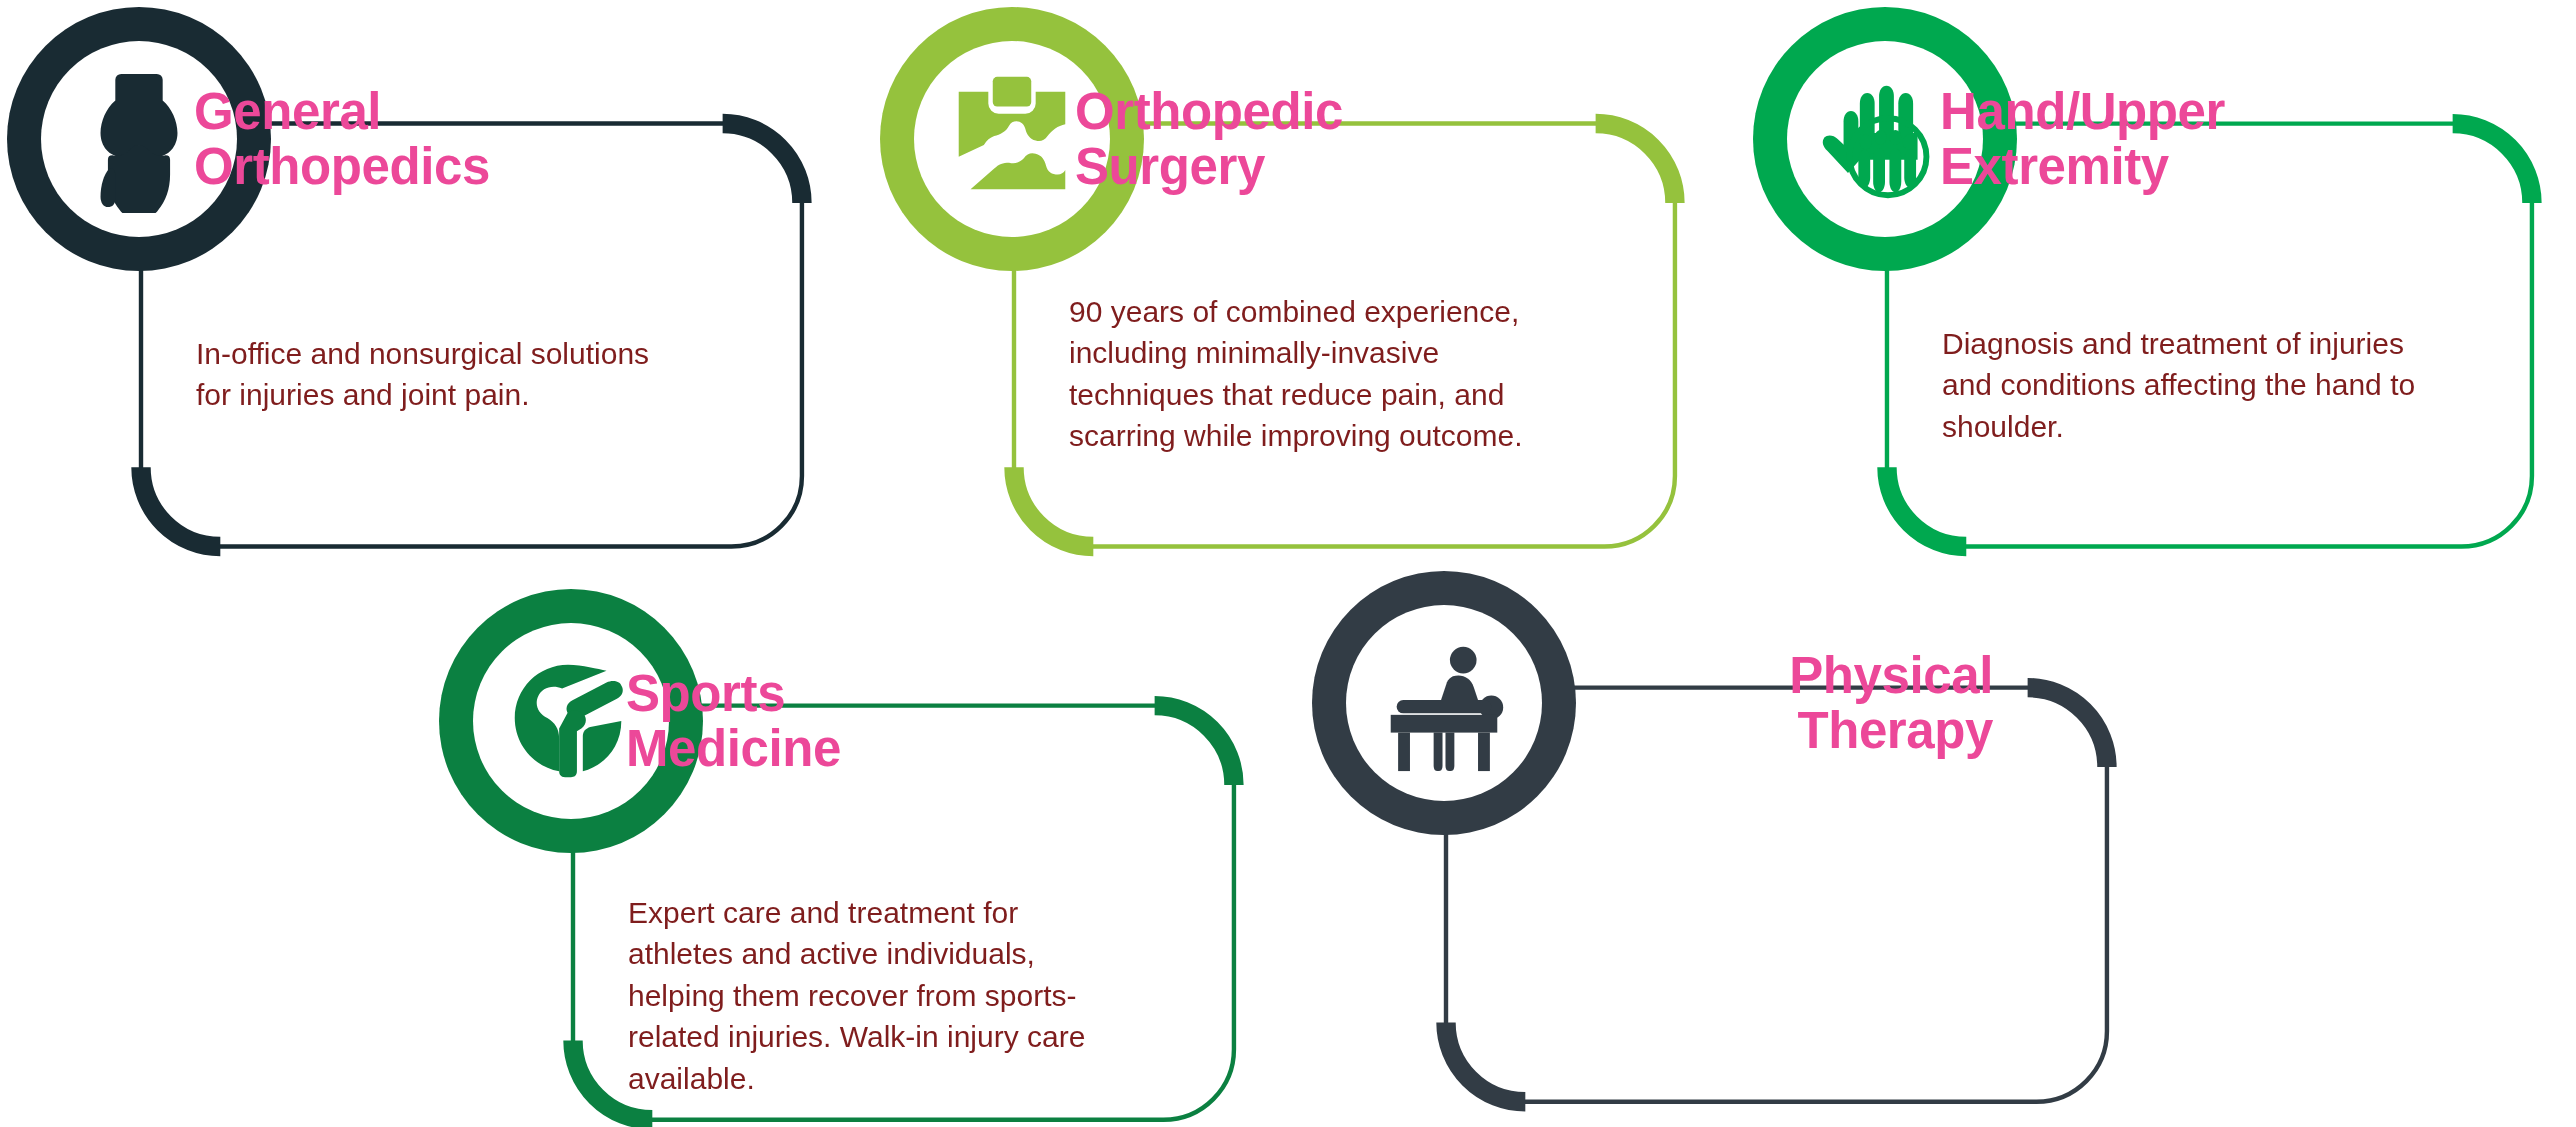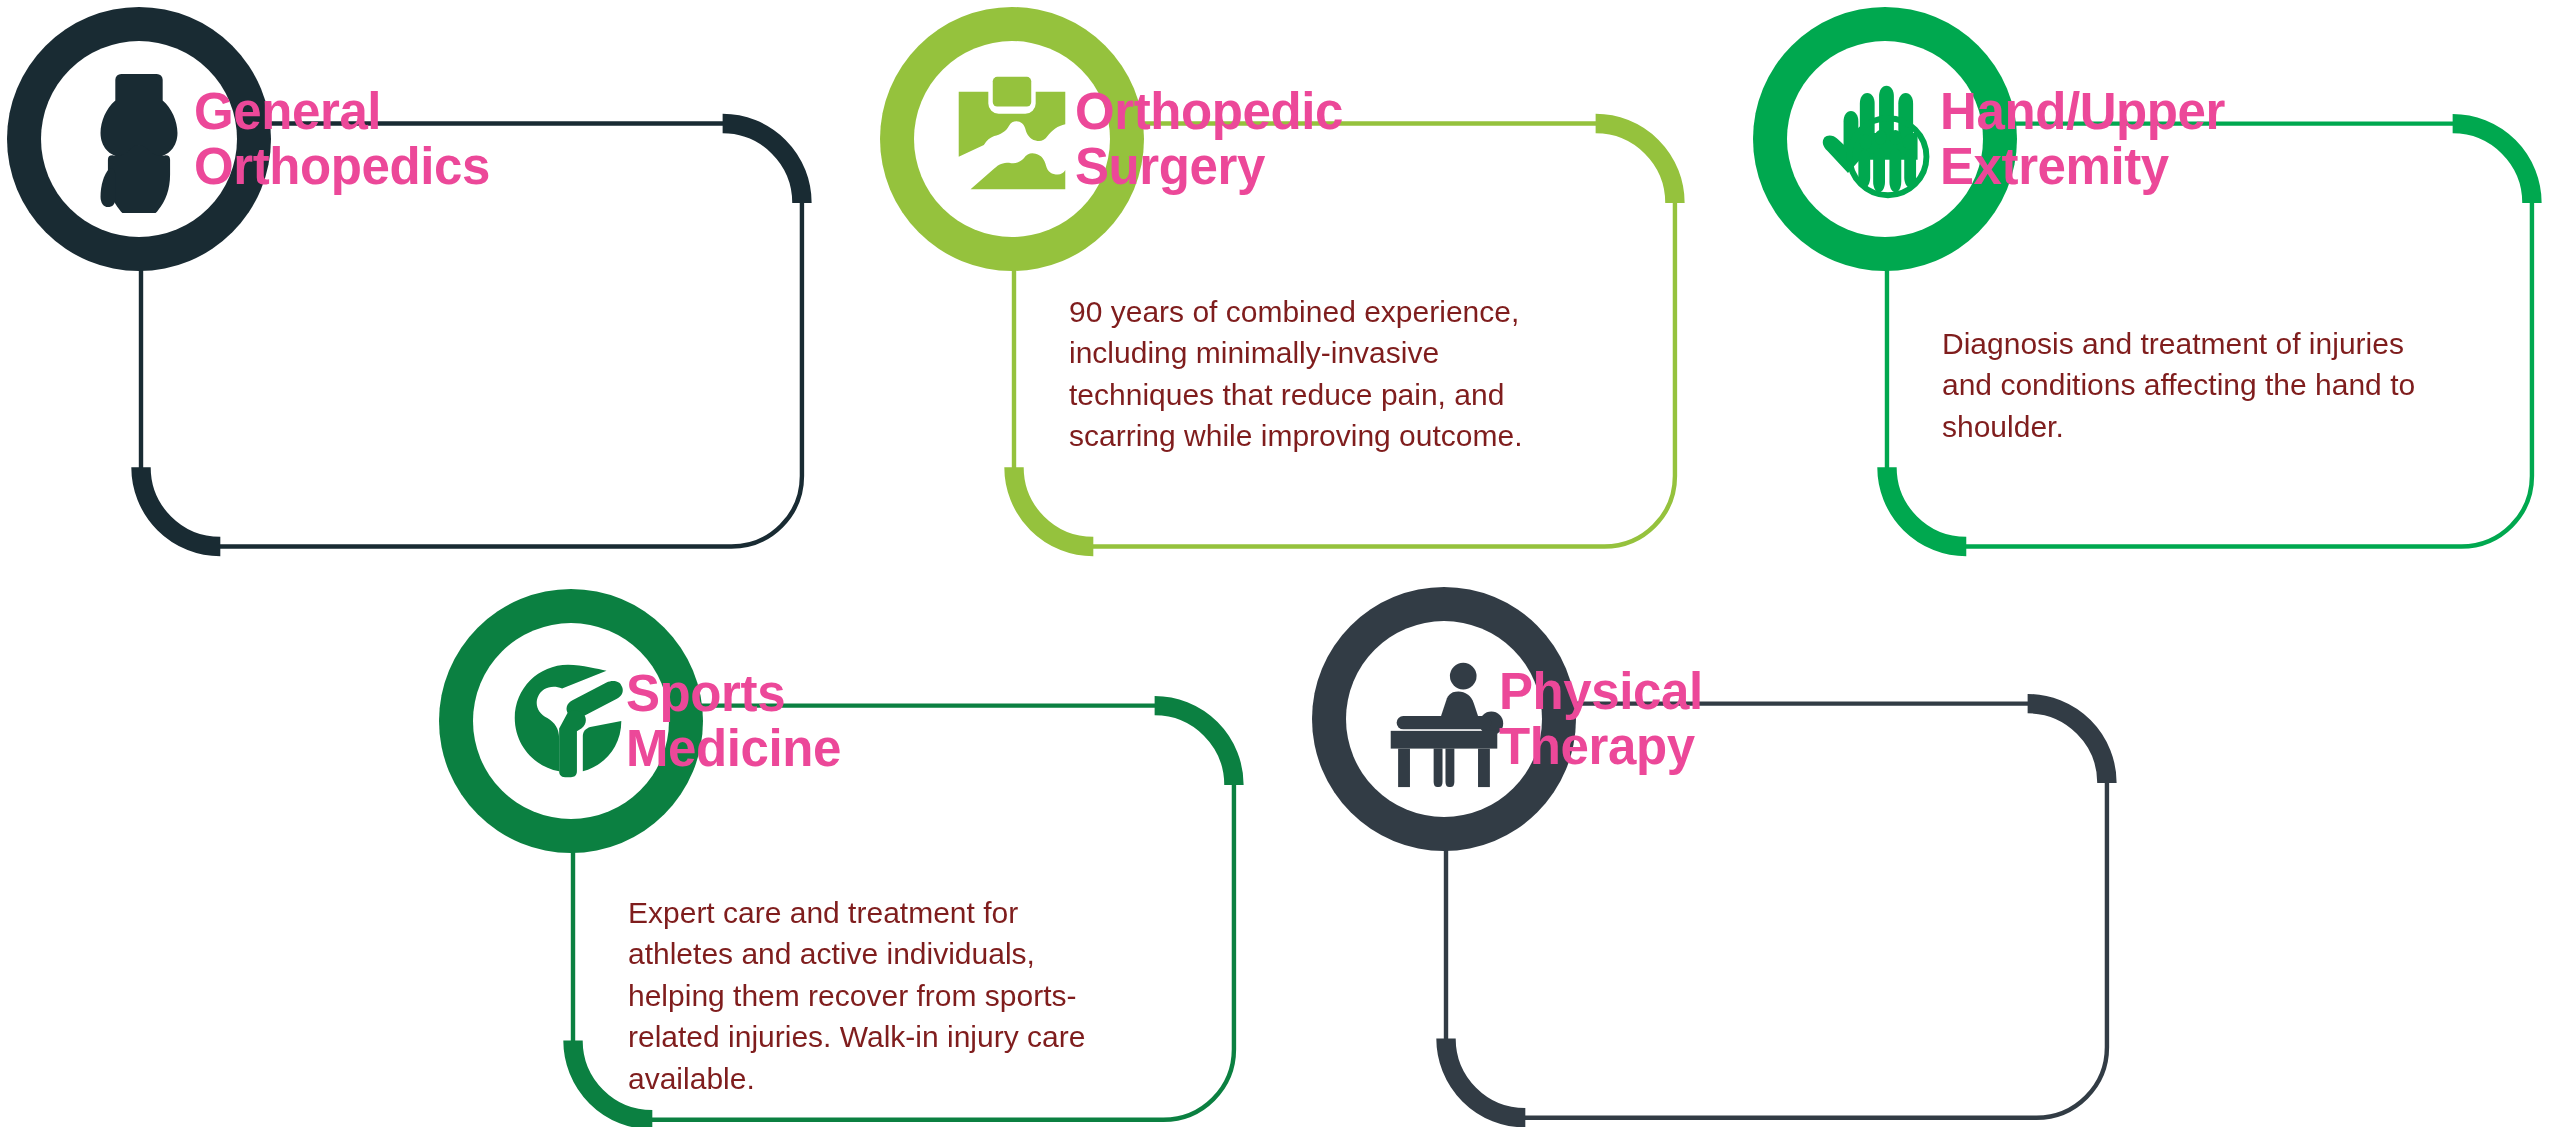"In-office and nonsurgical solutions for" div.body { html: none -> <div>In-office and nonsurgical solutions for injuries and joint pain.</div> }
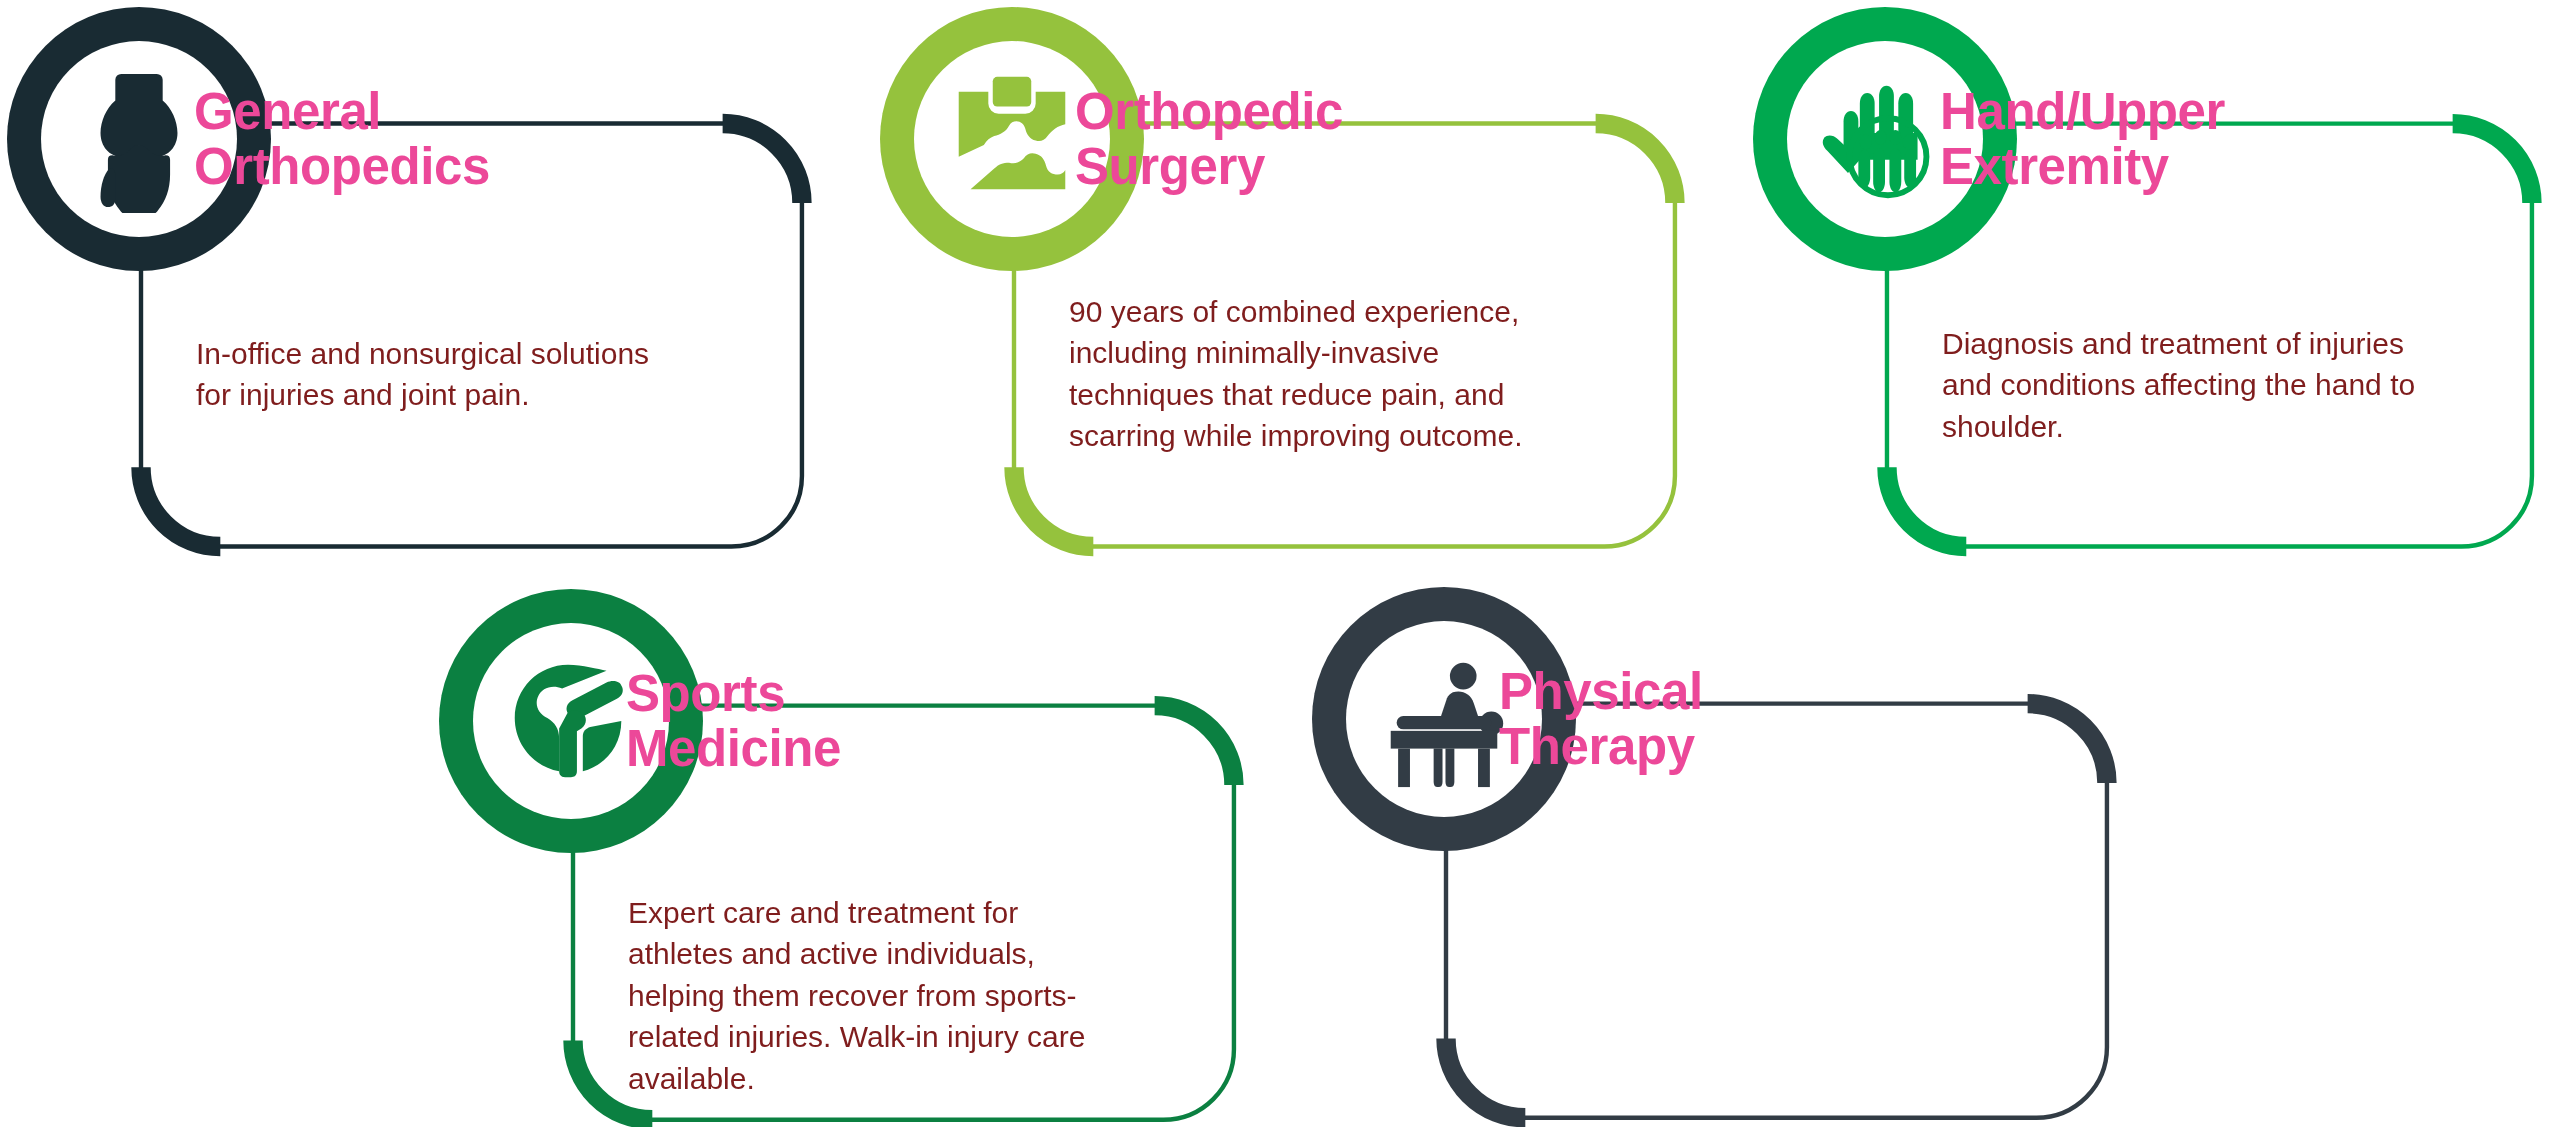"Physical" div.card { text-align: none -> right; top: 580px -> 564px }
